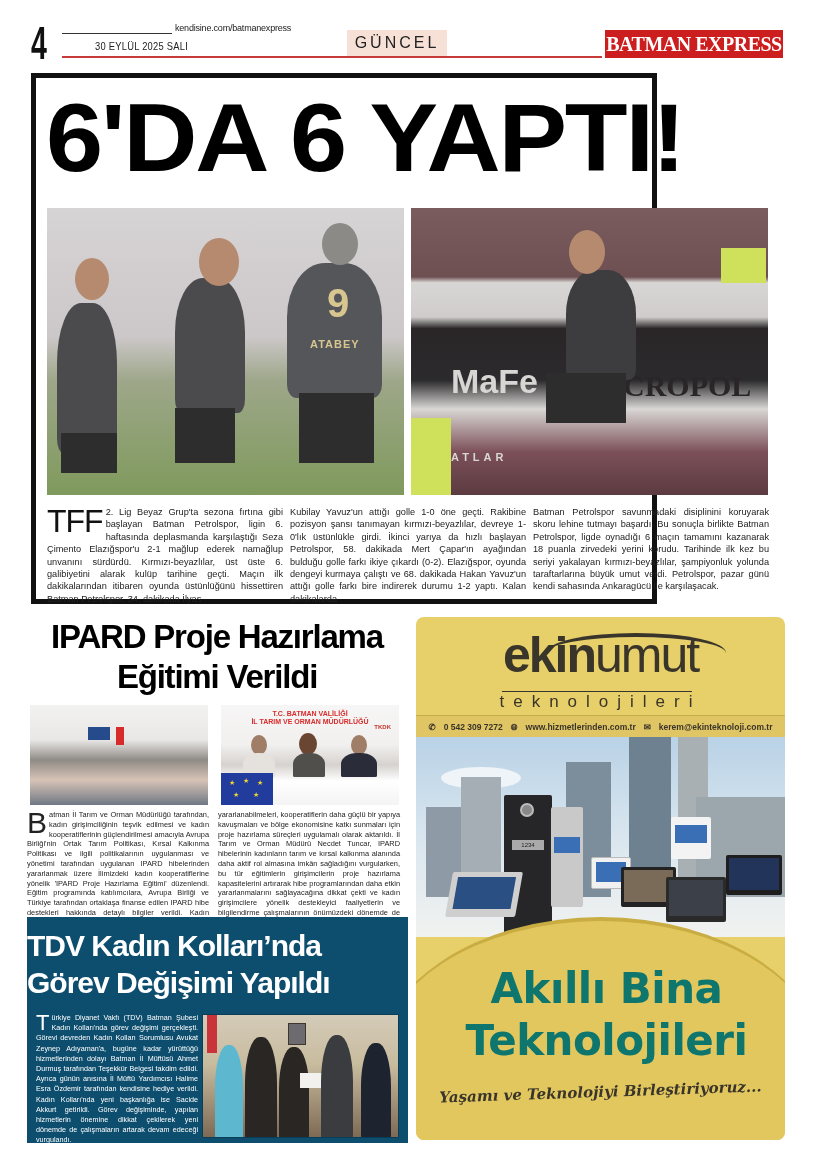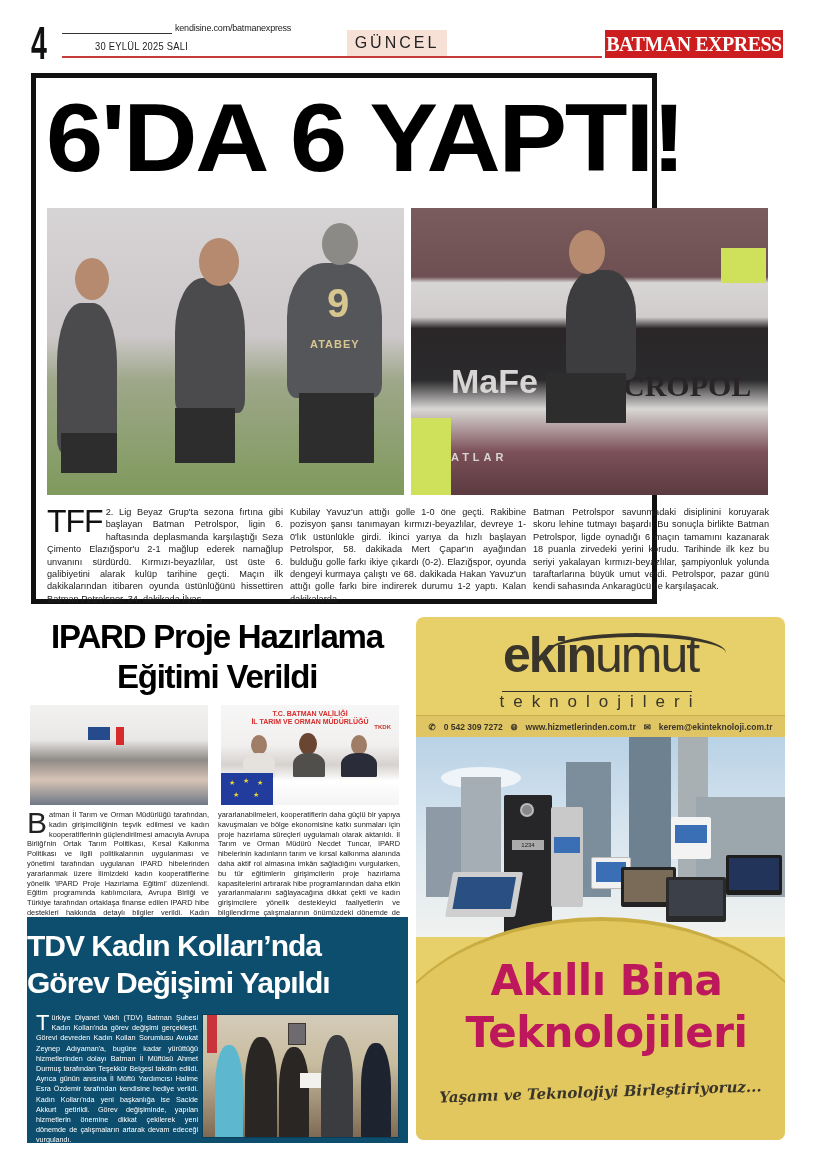"Akıllı Bina" .ad-big { color: #be185d -> #0f766e; top: 338px -> 346px }
